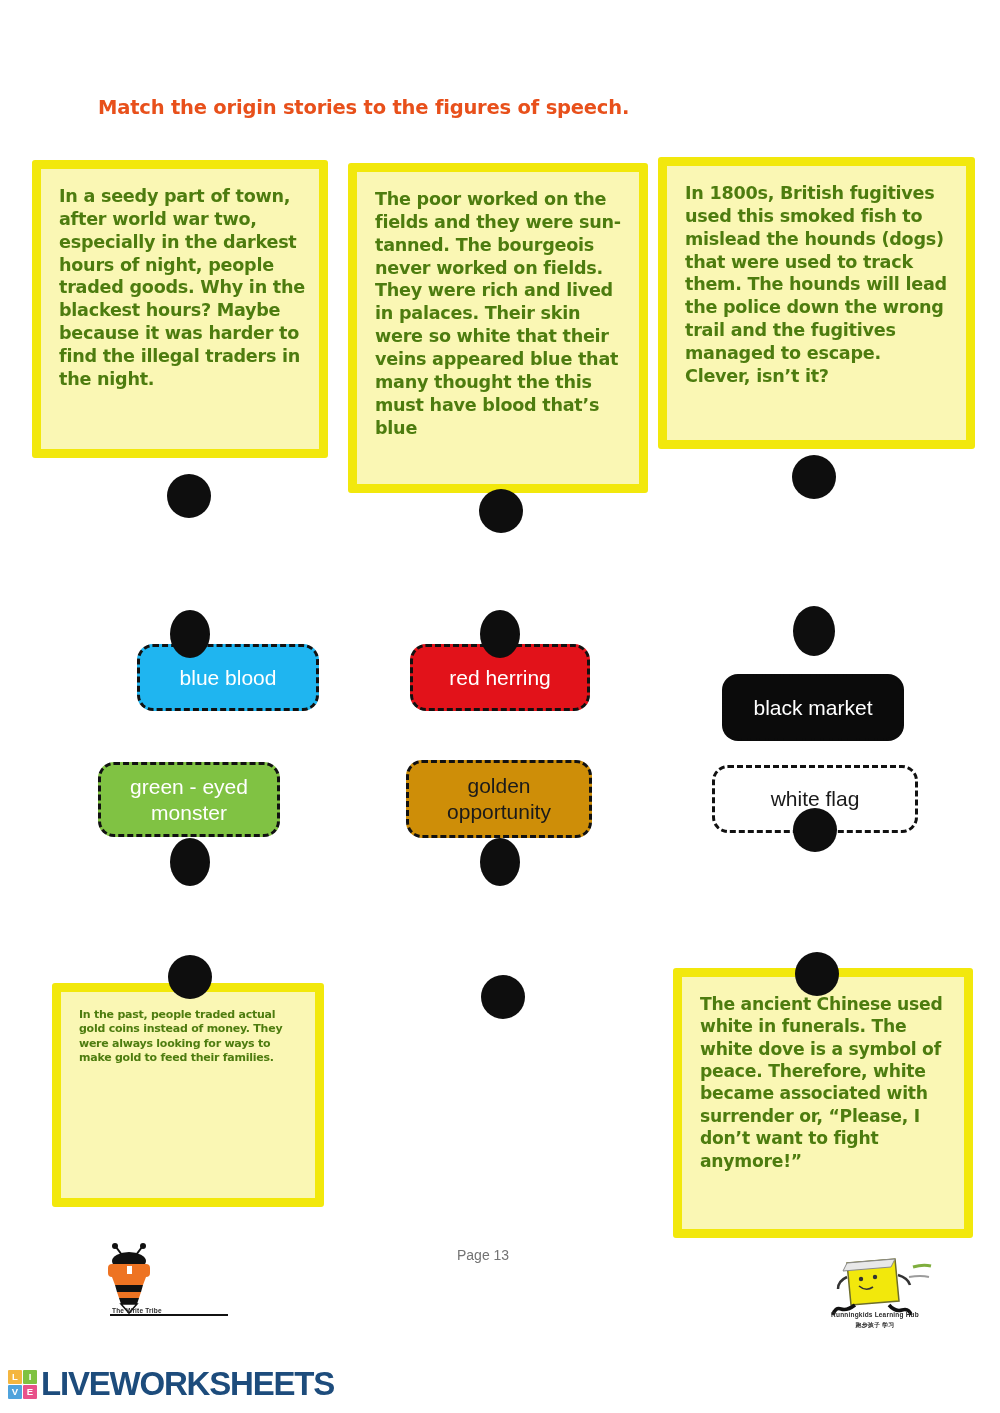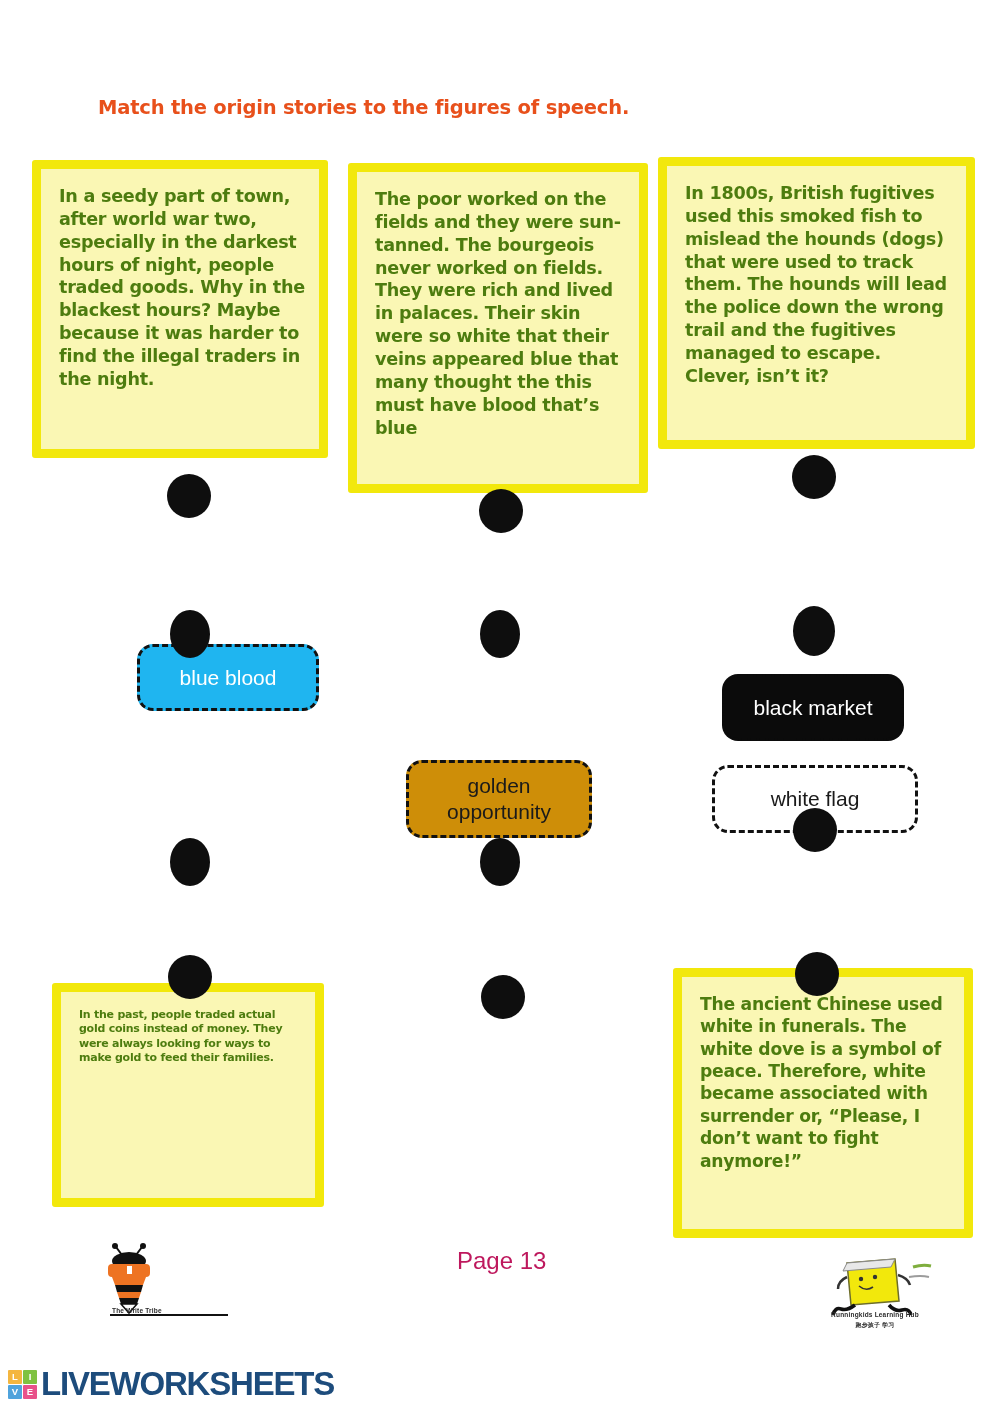"red herring" div.chip { html: none -> <div> <span>red herring</span> </div> }
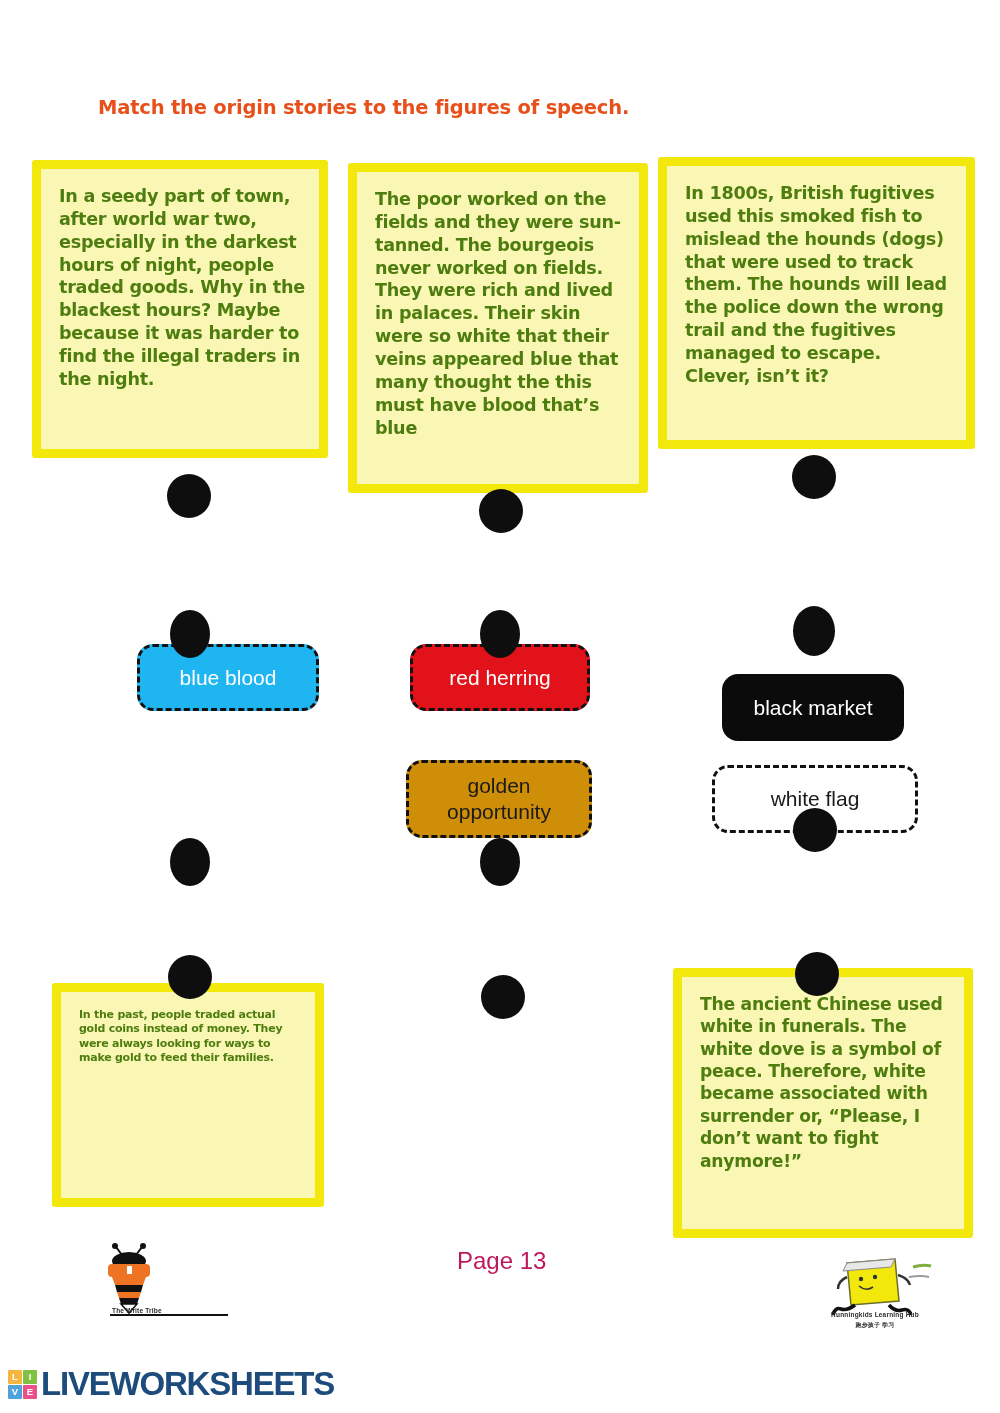"green - eyed" div.chip { html: none -> <div> <span>green - eyed</span> <span>monster</span> </div> }
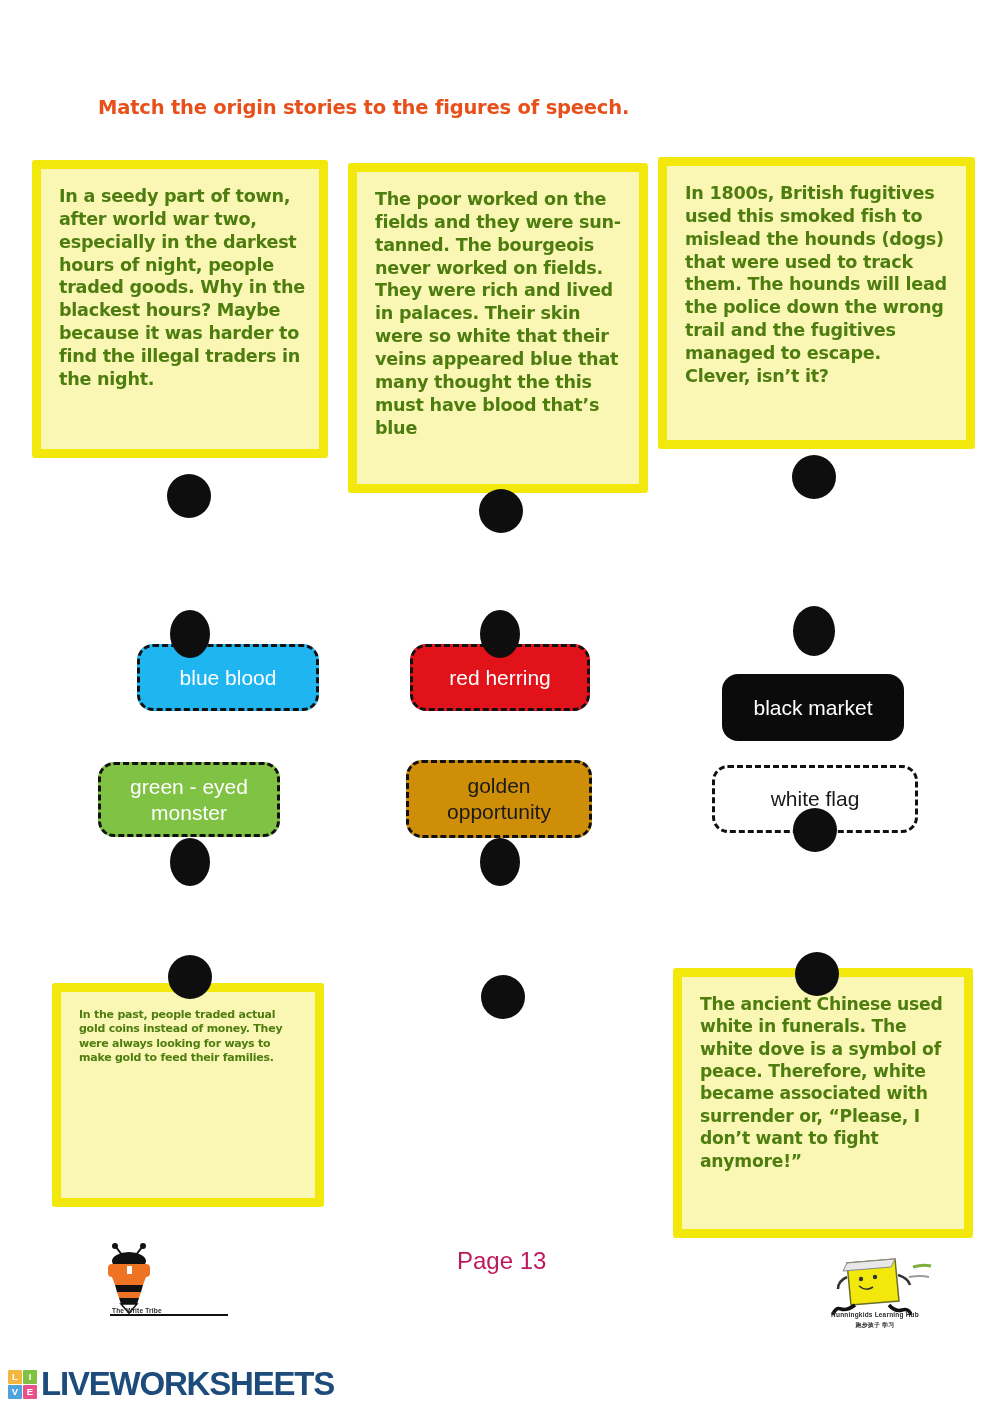"Page 13" .page-num { color: #be185d -> #737373; font-size: 24px -> 14px }
